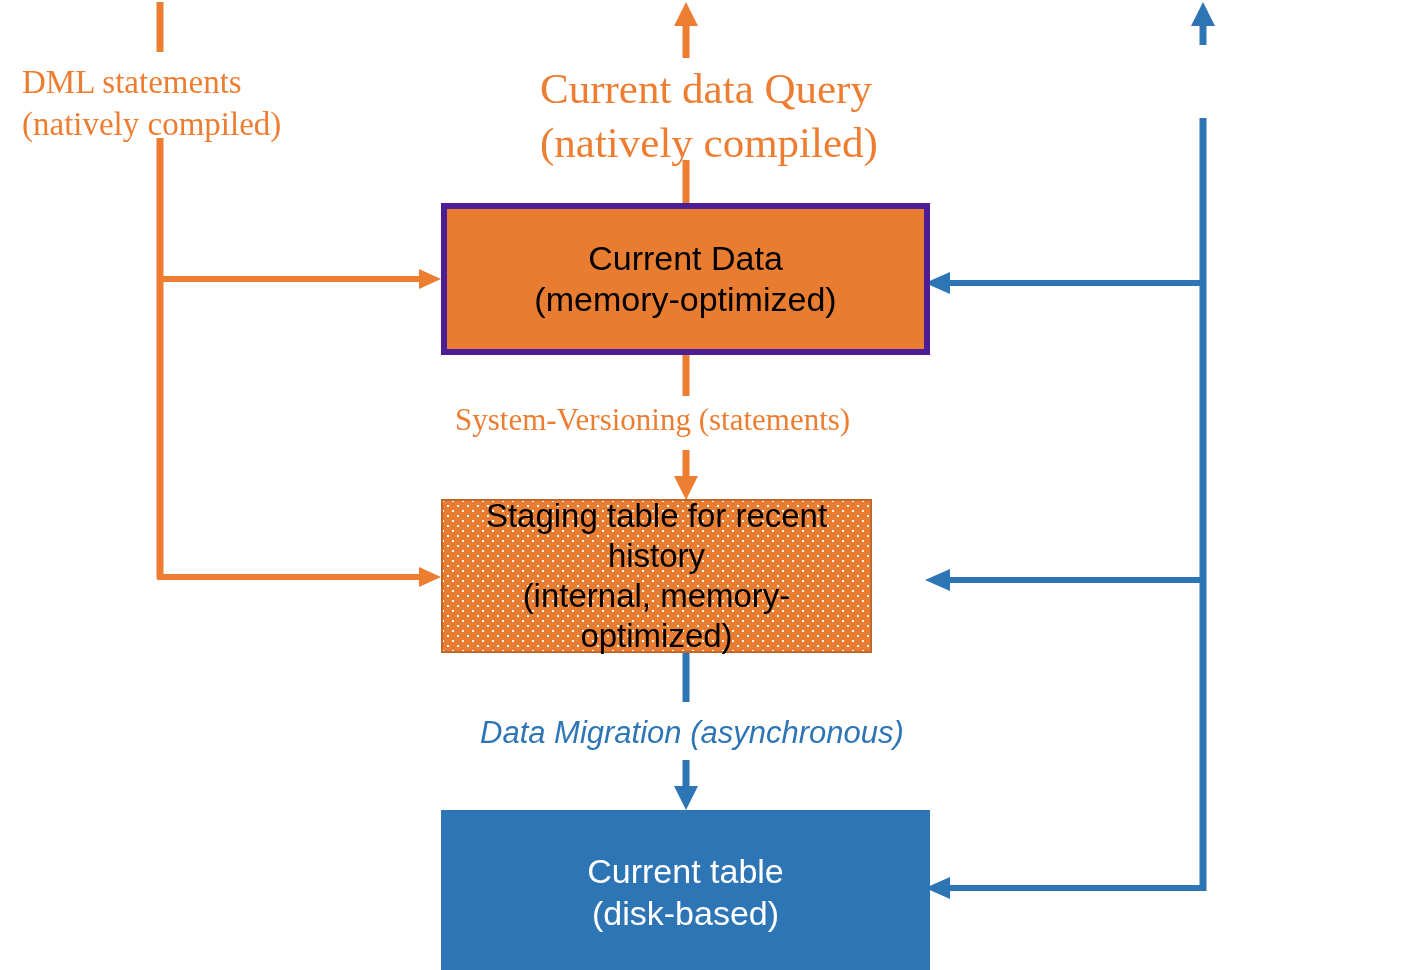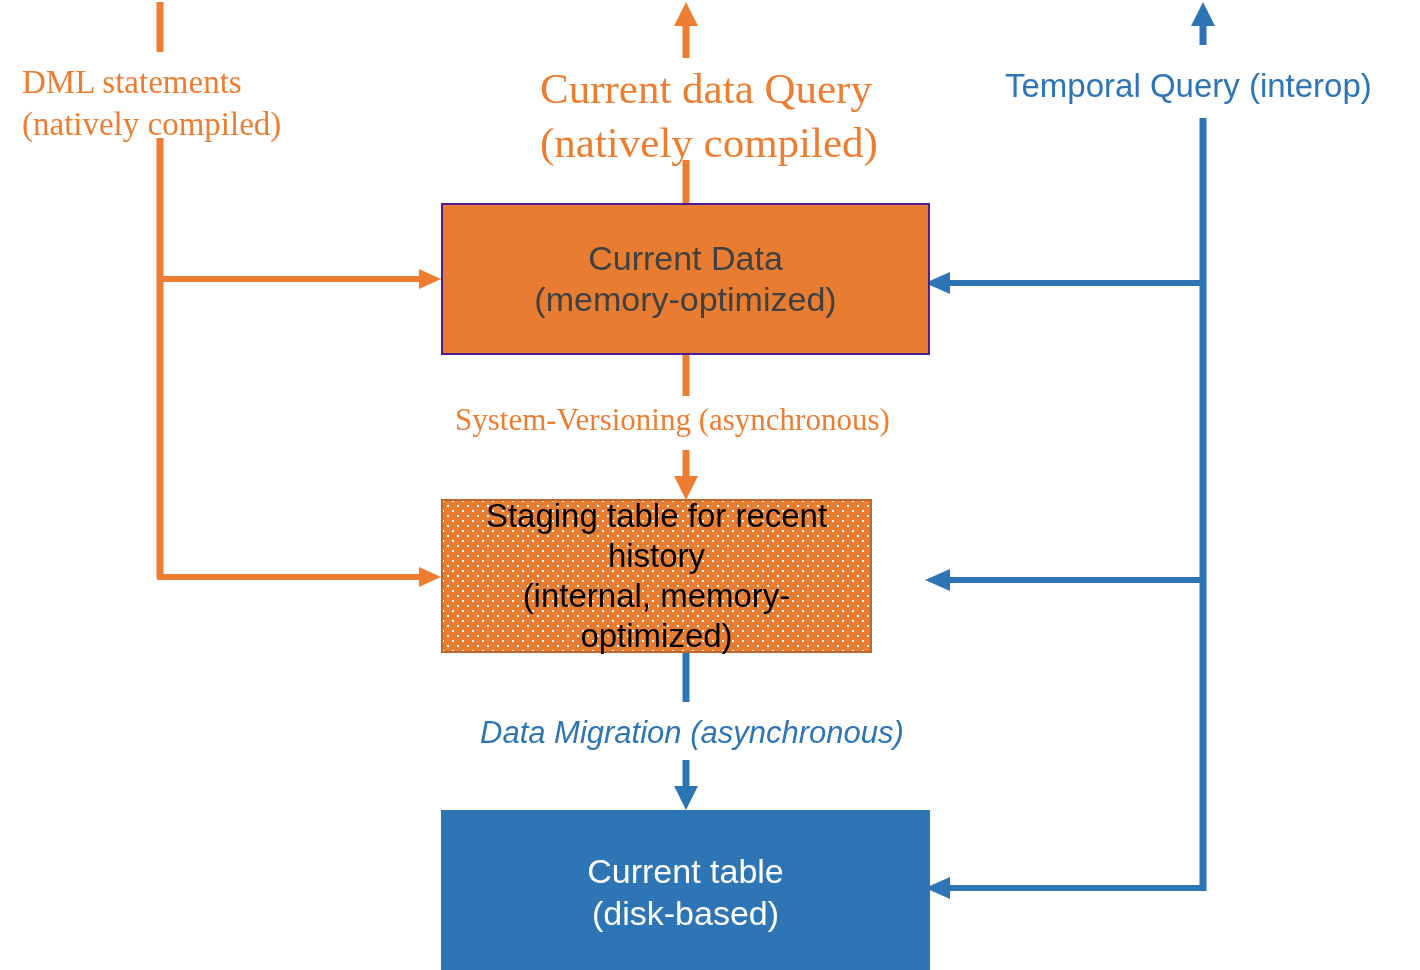"Temporal Query (interop)" div.label { html: <div>Temporal Query (interop)</div> -> none }
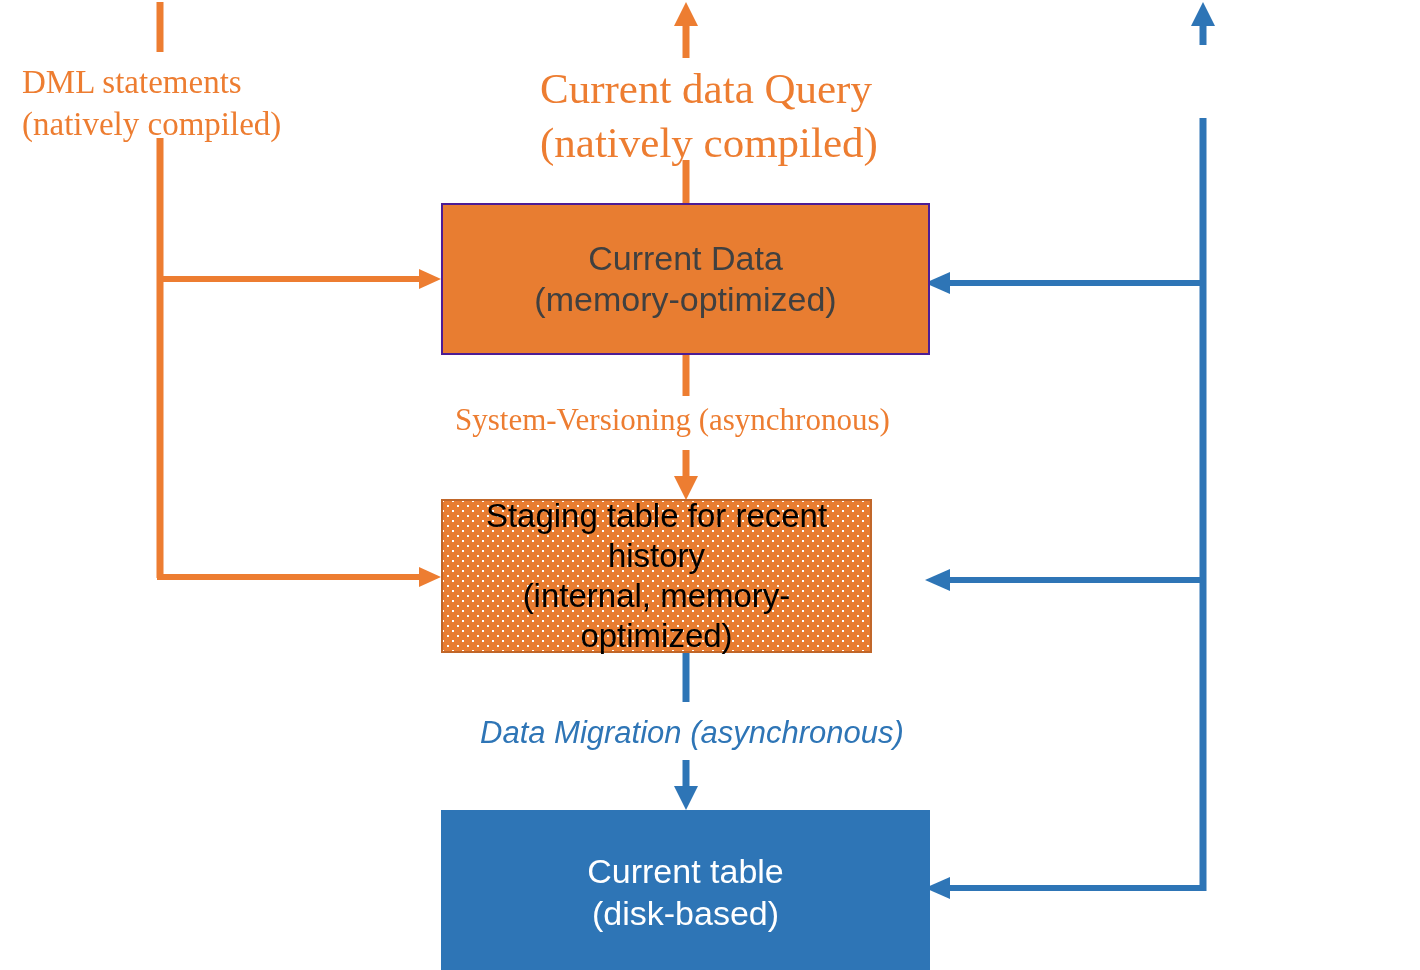"Current Data" #node-current-data { border: 2px solid #4c1d95 -> 6px solid #4c1d95; color: #404040 -> #000000 }
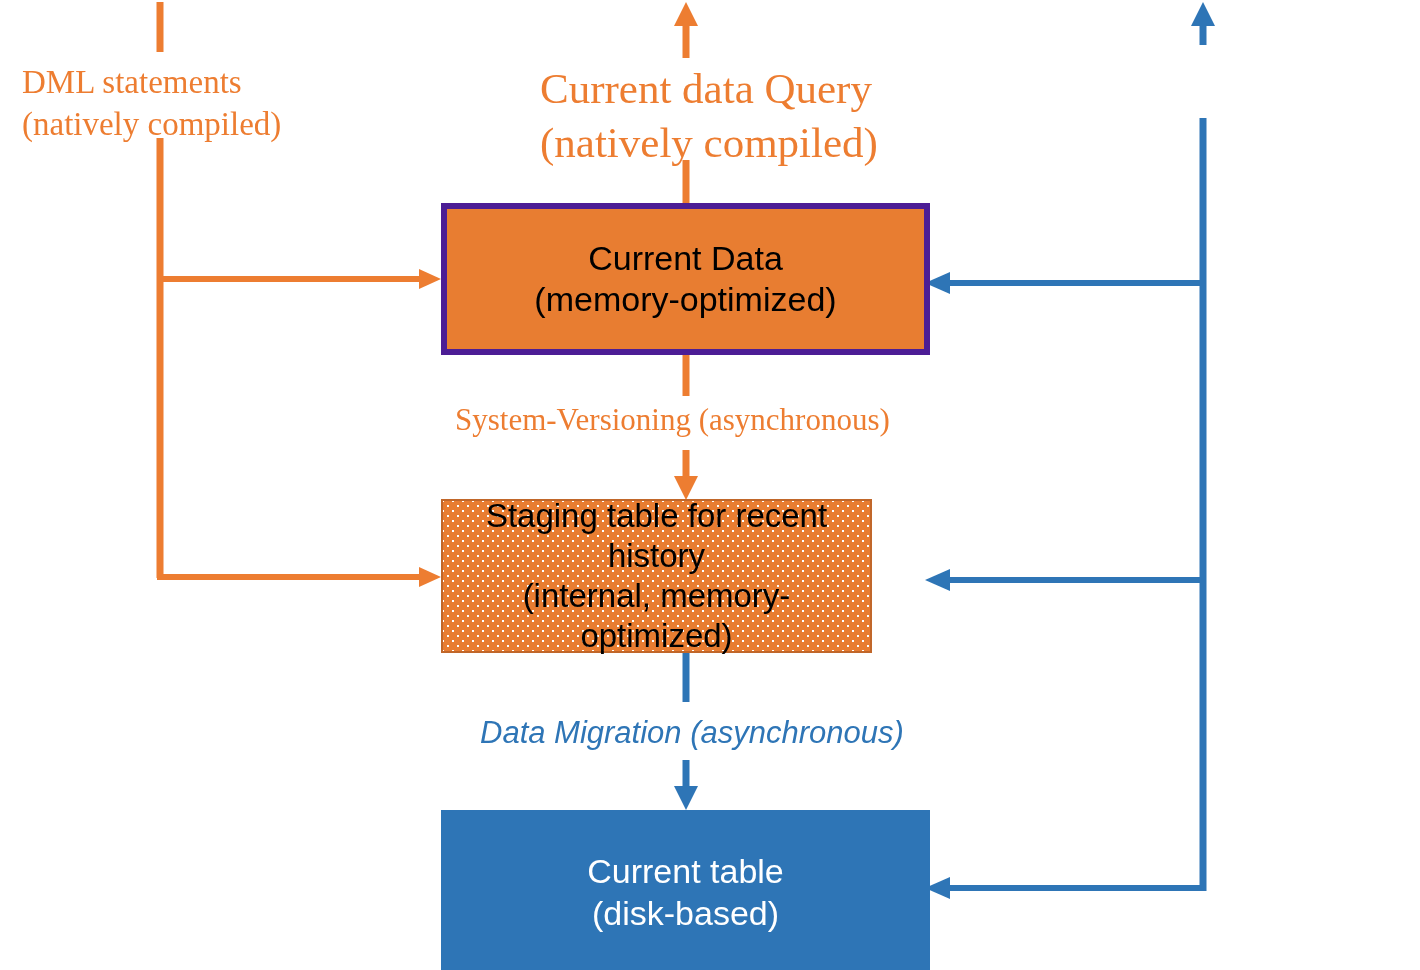"System-Versioning (asynchronous)" div.label { text: asynchronous -> statements }
